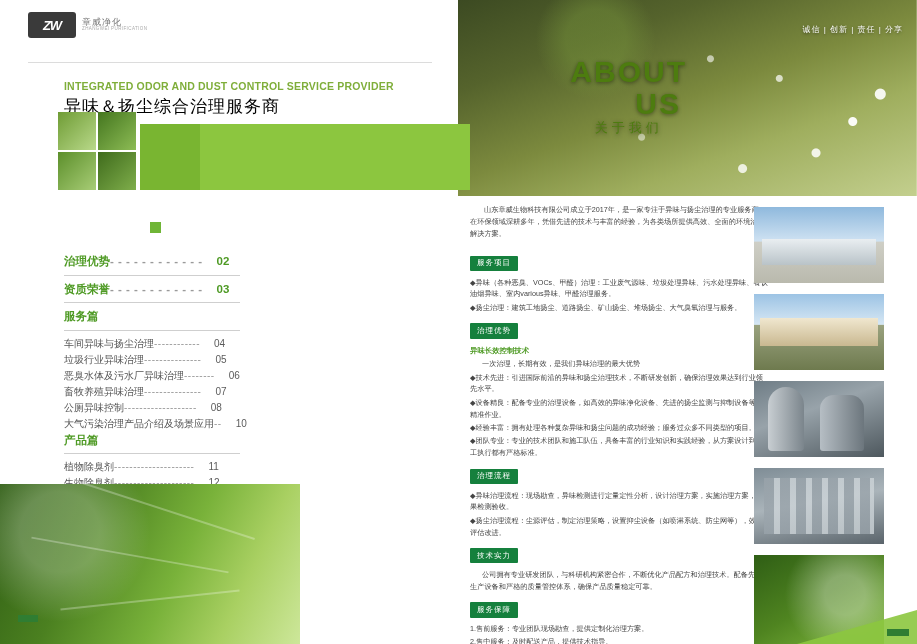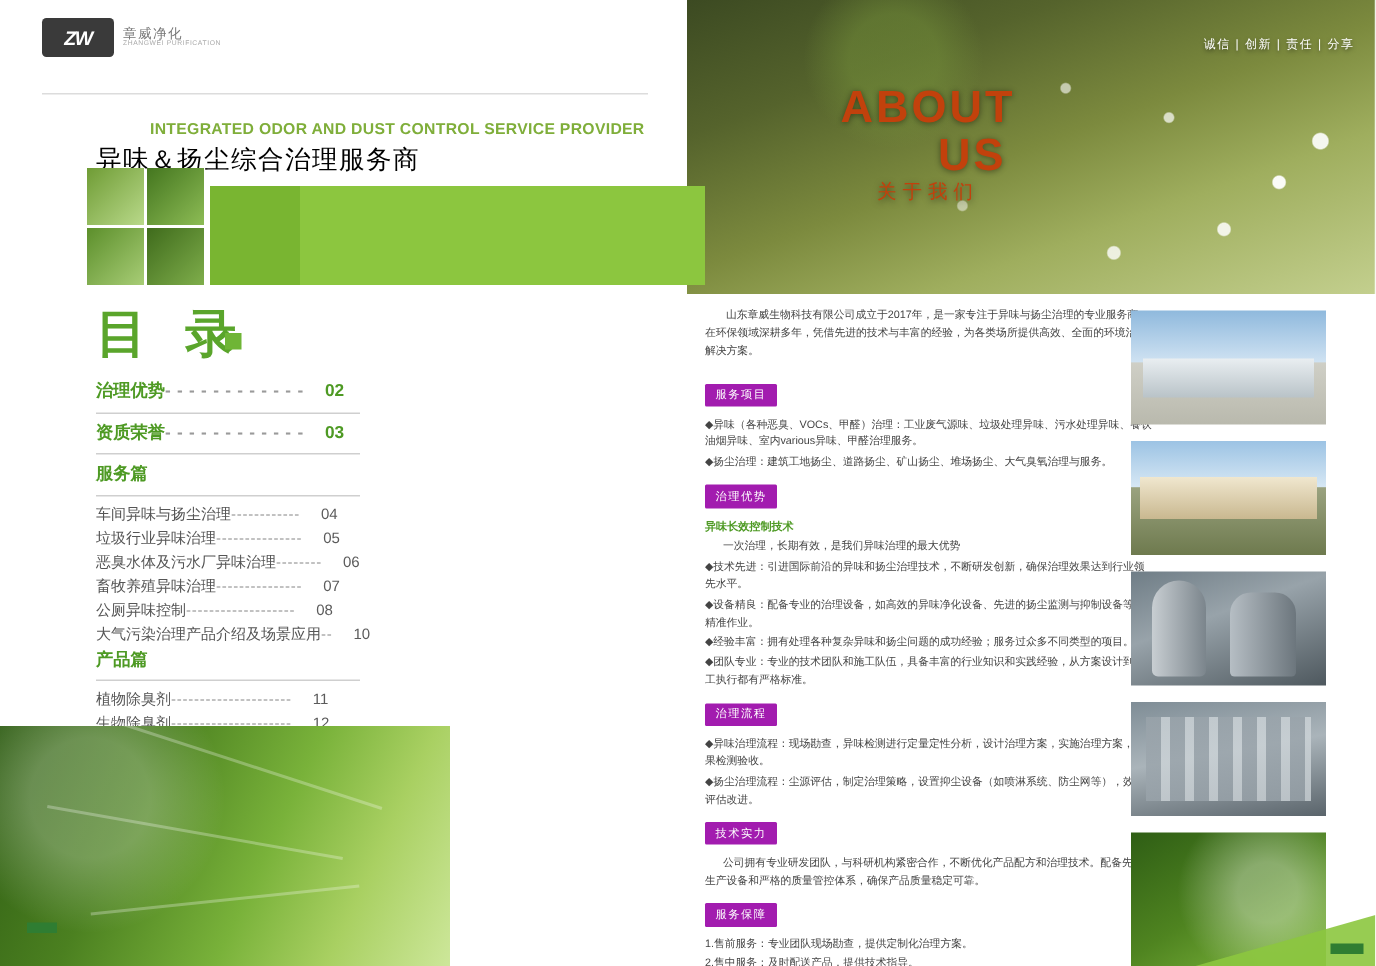"INTEGRATED ODOR AND DUST CONTROL" .title-en { margin-left: 36px -> none }
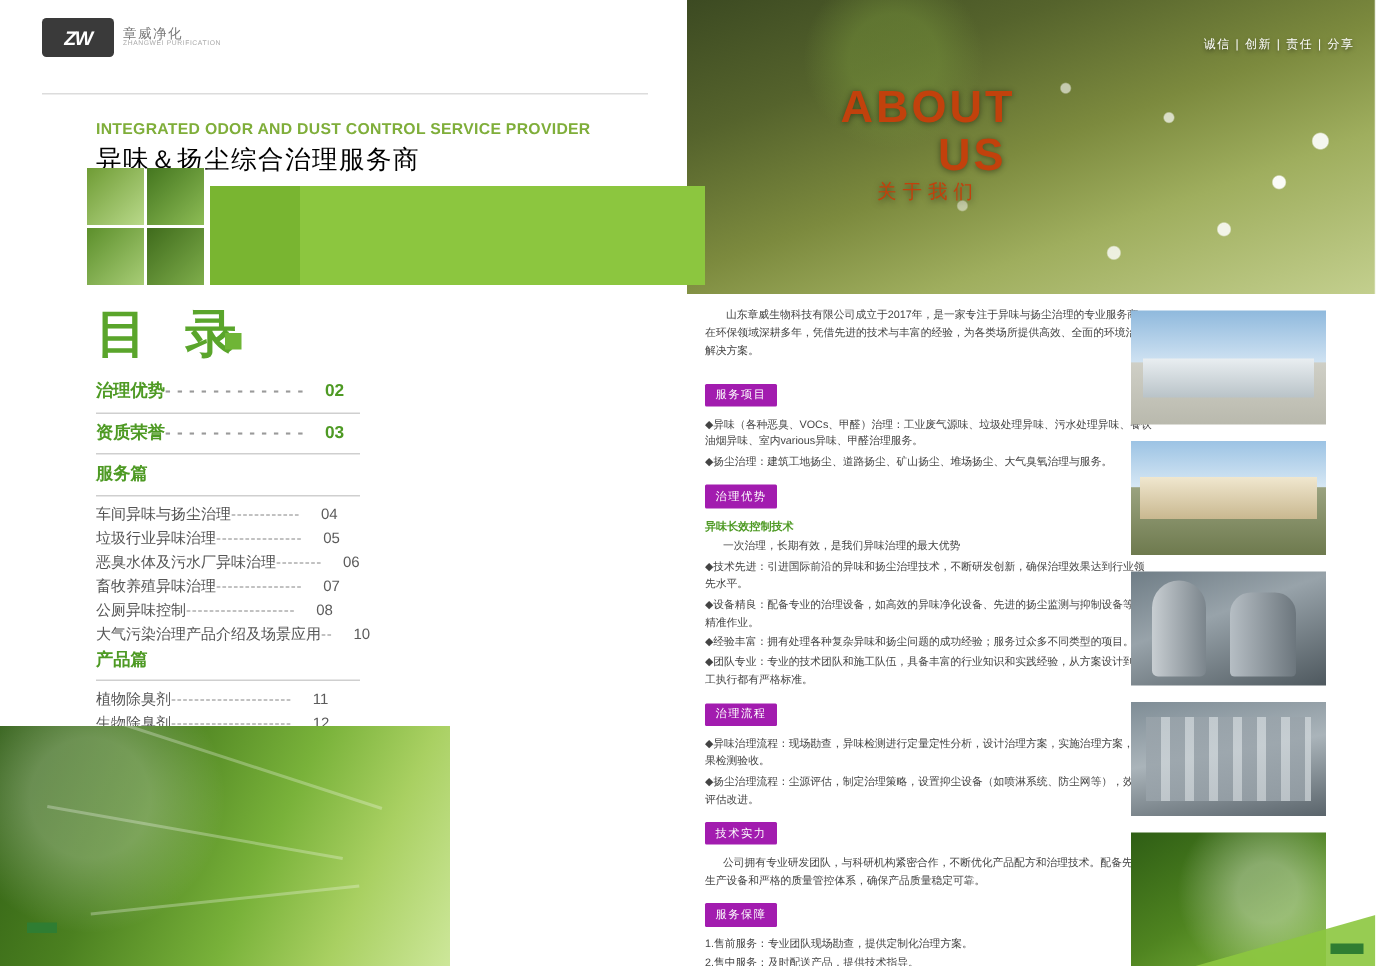"ABOUT" .about-block { color: #c2410c -> #4d7c0f; right: 240px -> 230px }
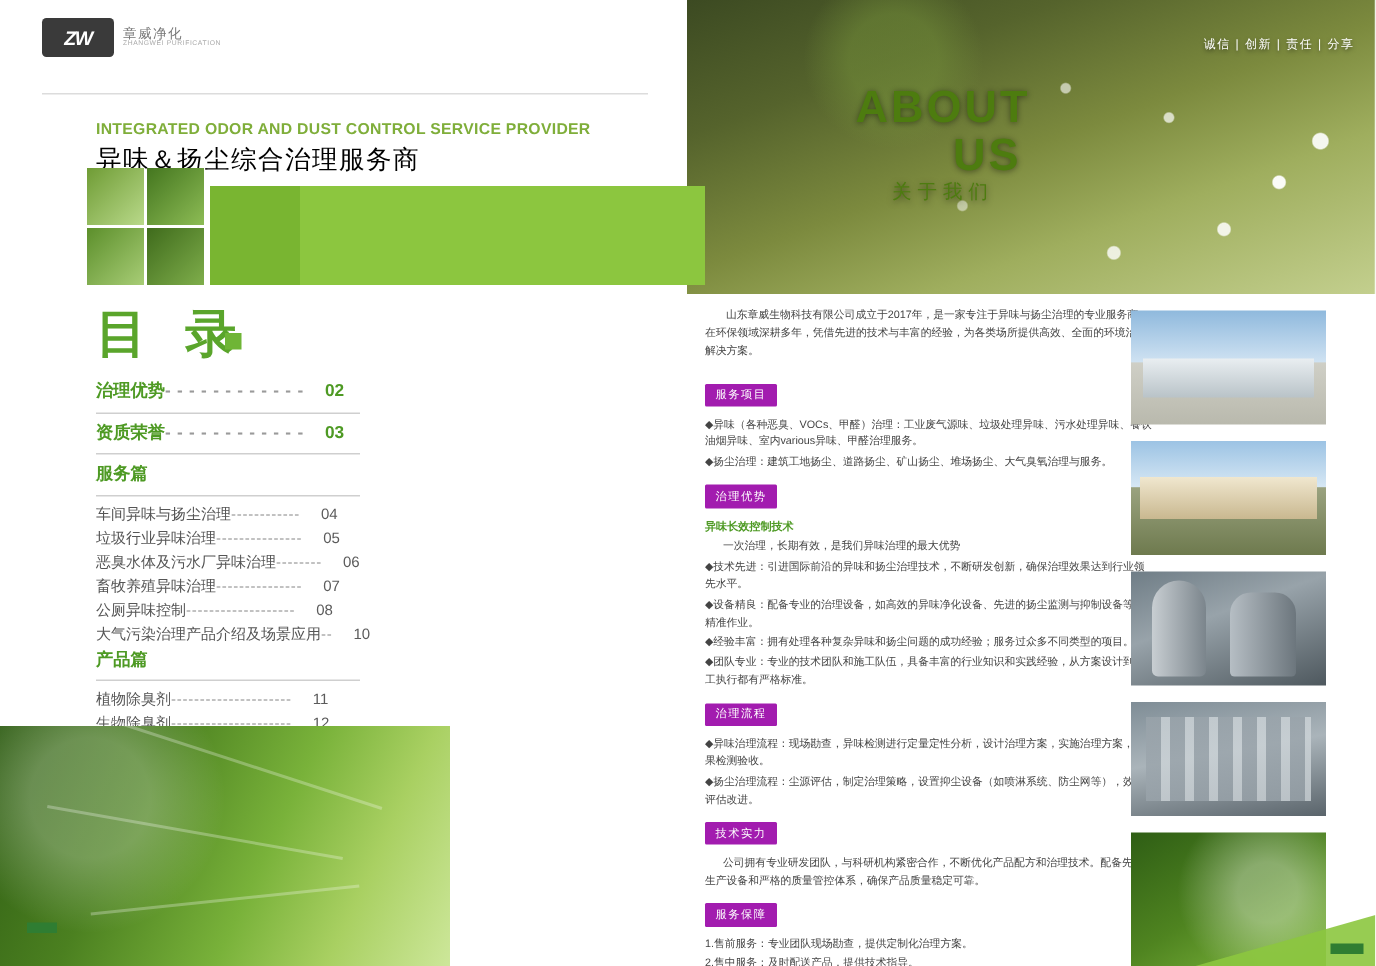"目 录" div.toc-title { html: <div>目 录</div> -> none }
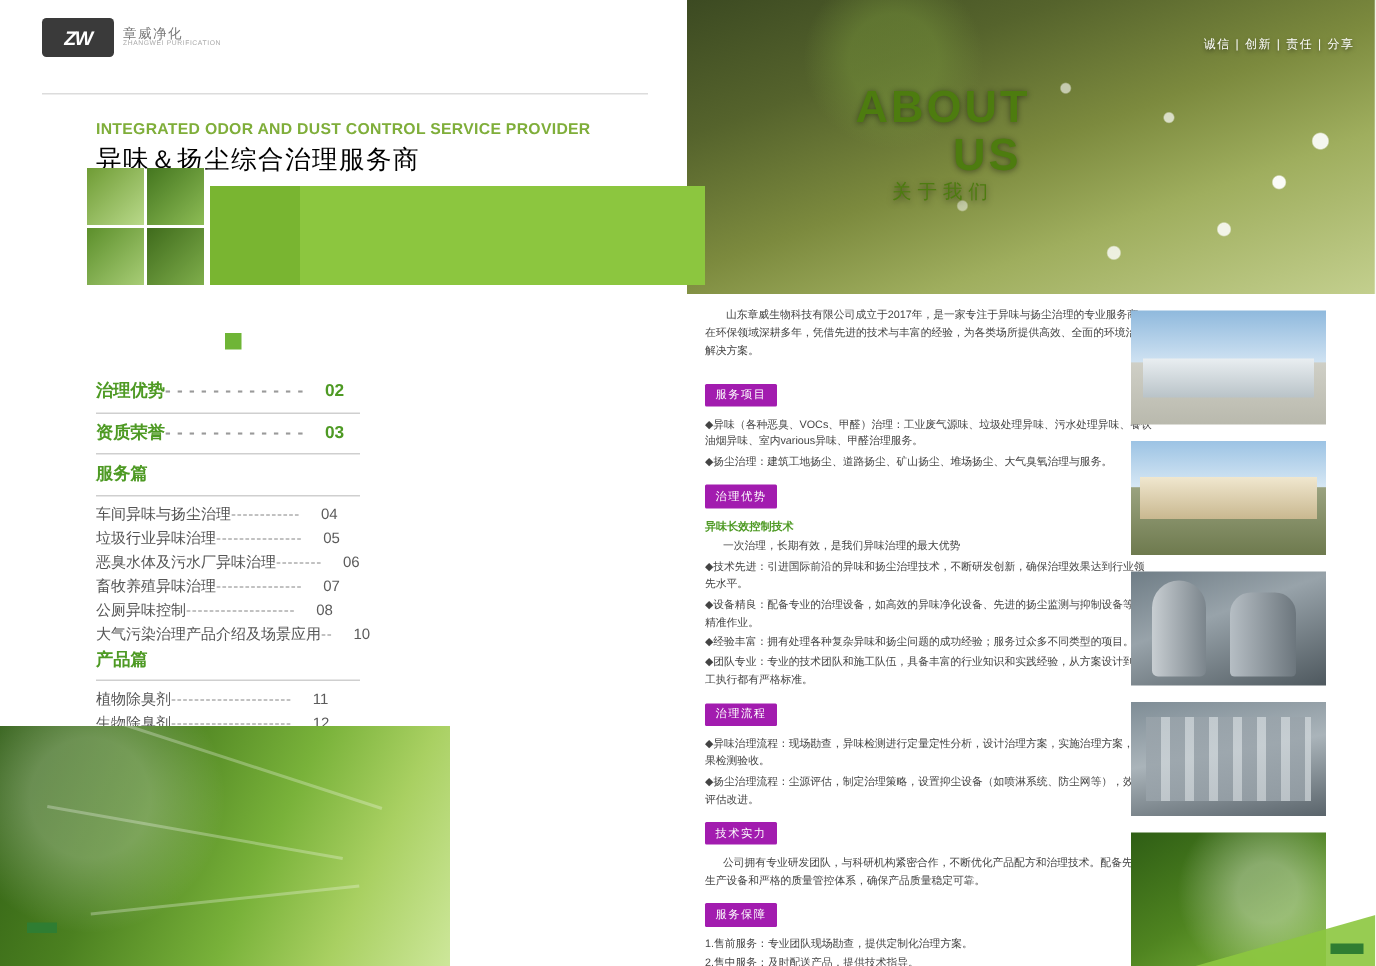"服务项目" .sec-tag { background: #a21caf -> #15803d }
